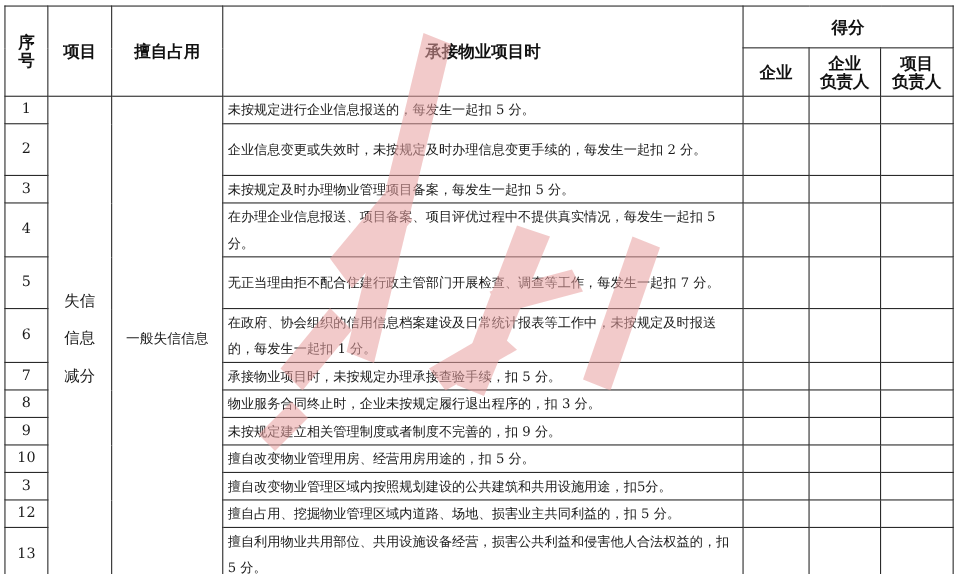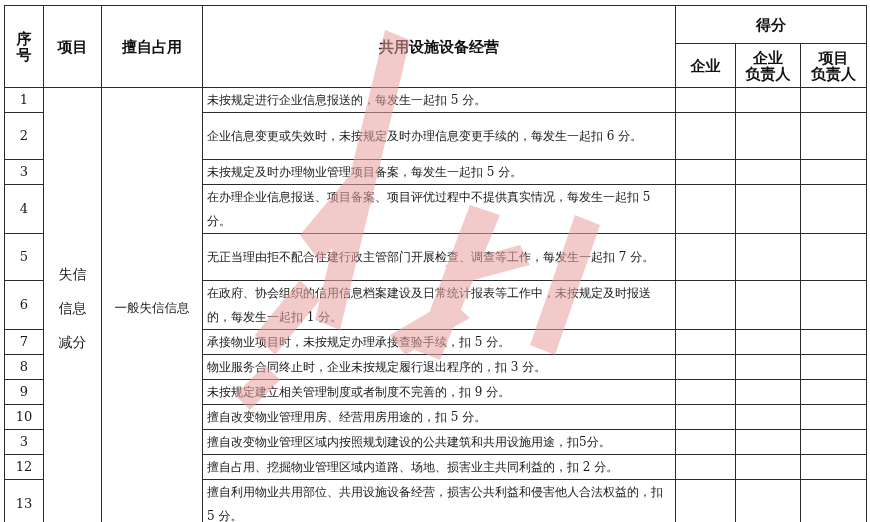"共用设施设备经营" th { text: 共用设施设备经营 -> 承接物业项目时 }
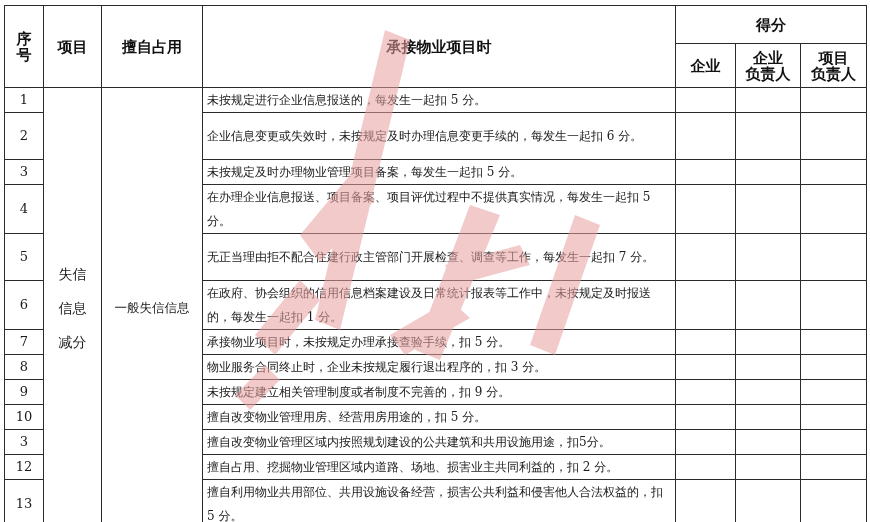"企业信息变更或失效时，未按规定及时办理信息变更手续的，每发生一起扣 6 分。" td.desc { text: 6 -> 2 }
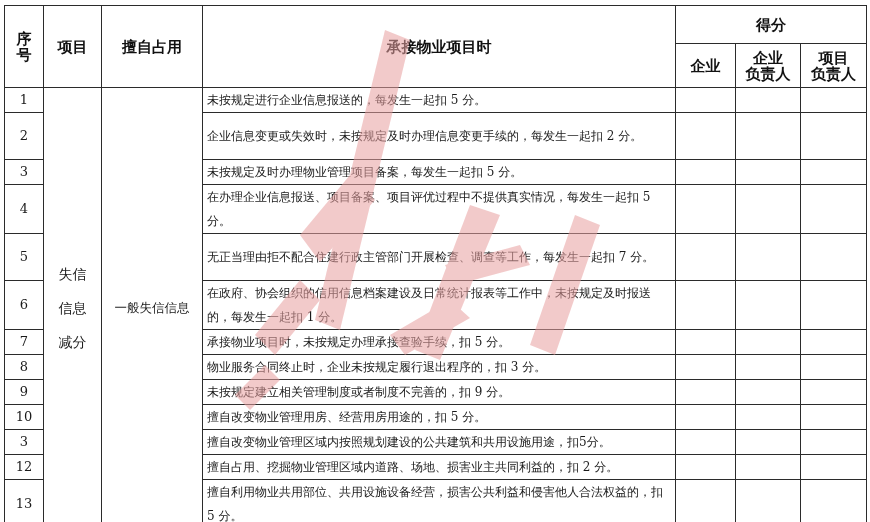"擅自占用、挖掘物业管理区域内道路、场地、损害业主共同利益的，扣 2 分。" td.desc { text: 2 -> 5 }
